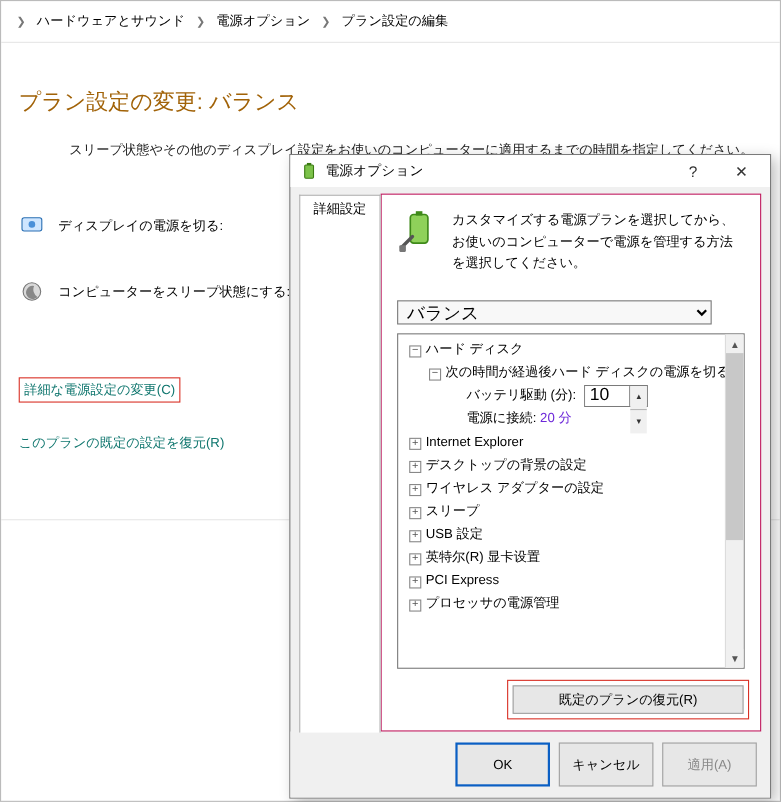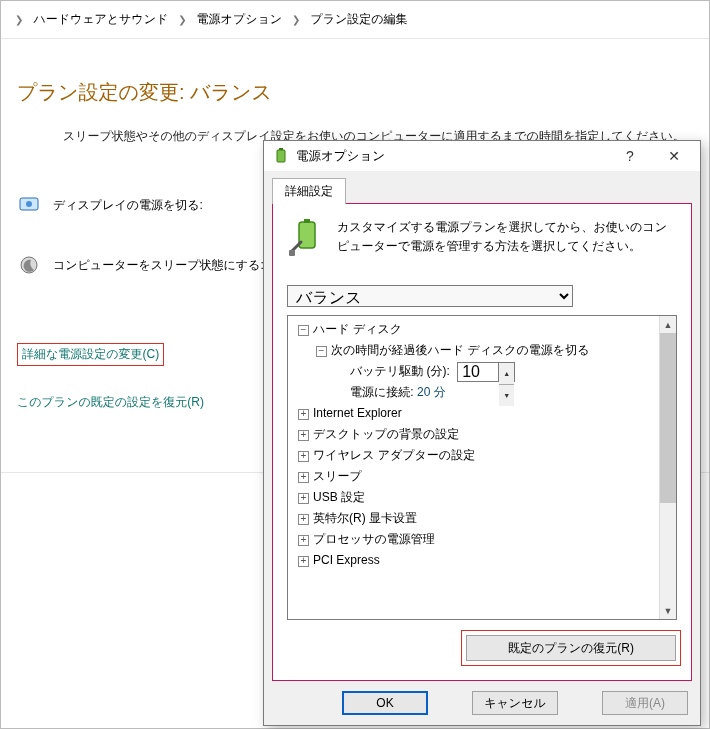"詳細設定" .tab-area { flex-direction: column -> row }
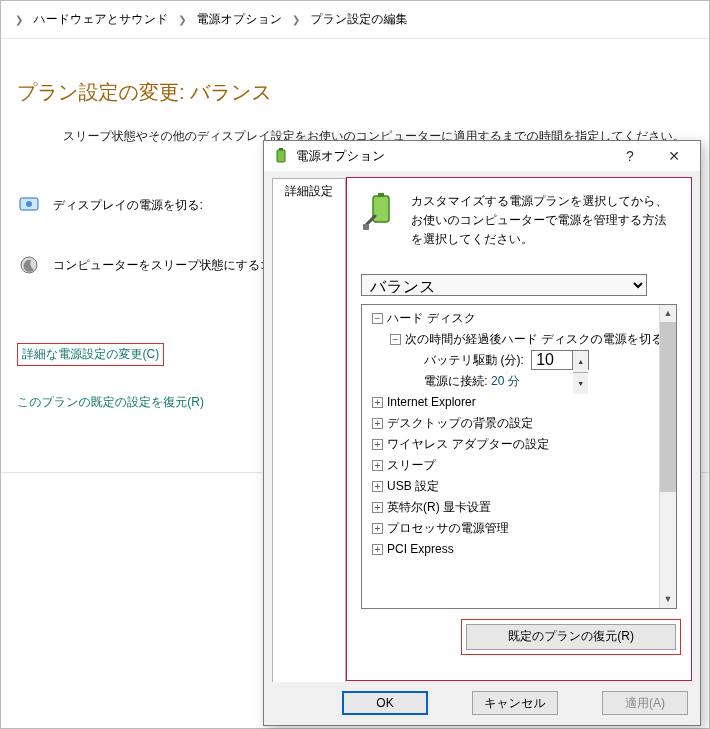"20 分" .tree-link { color: #0c4a6e -> #6d28d9 }
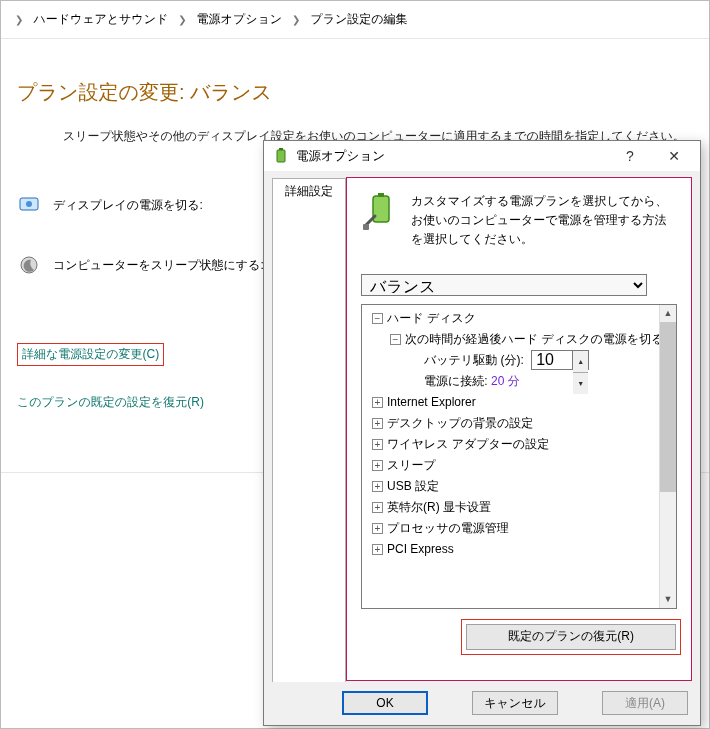"+ プロセッサの電源管理" div.tree-row { order: before "+ PCI Express" -> after "+ PCI Express" }
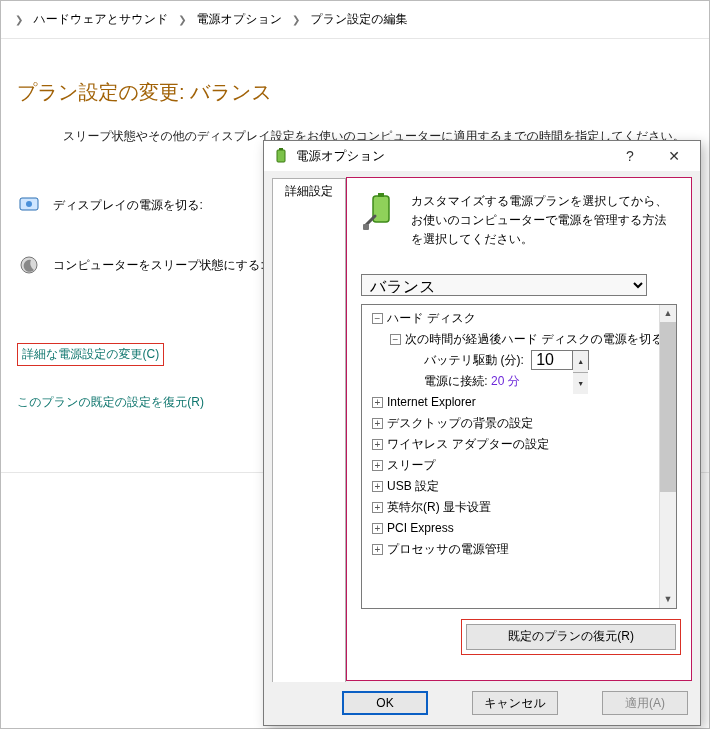"OK" .dlg-buttons button { height: 24px -> 40px; margin-left: 36px -> none }
